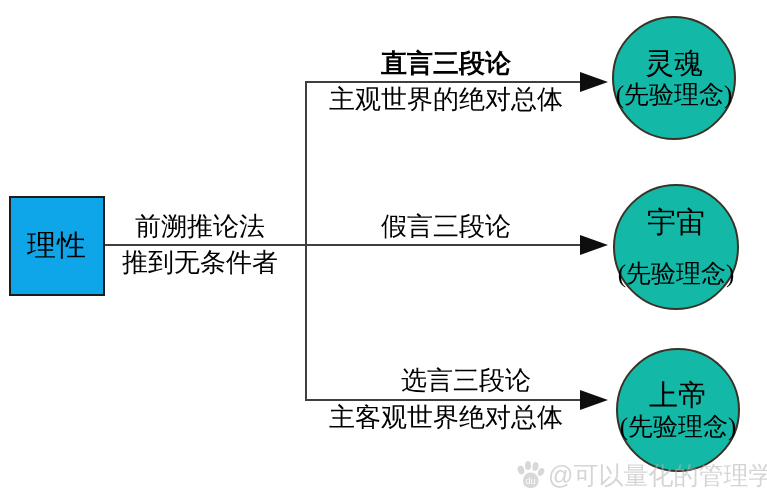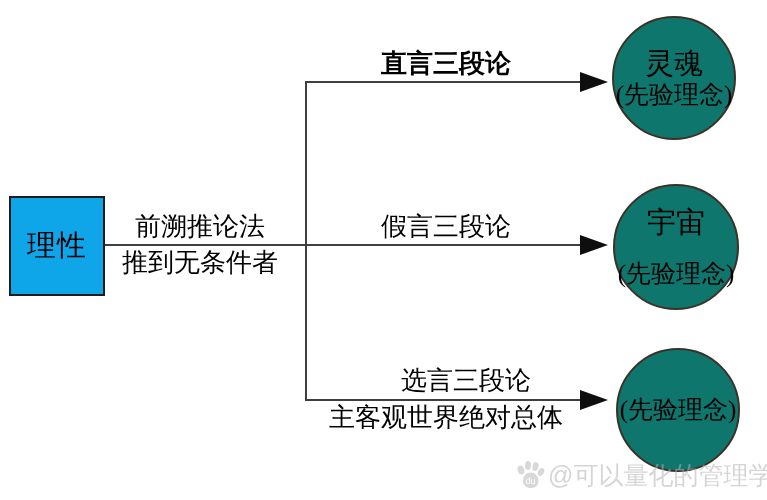"灵魂" .idea-circle { background: #0f766e -> #14b8a6 }
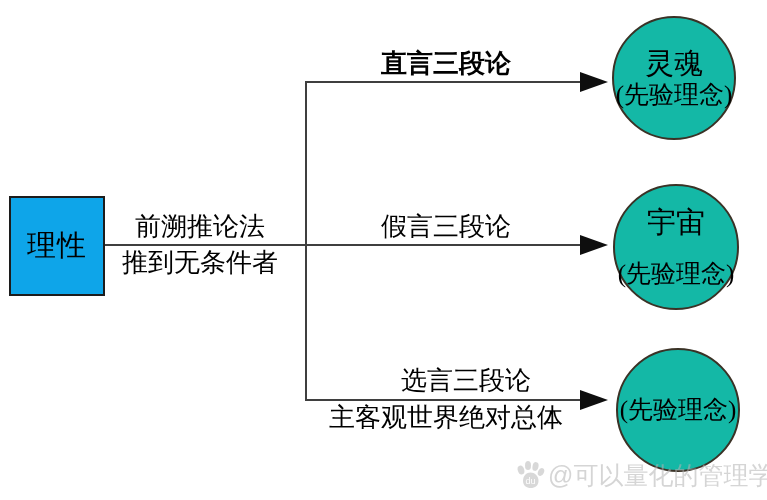"主观世界的绝对总体" div.edge-label { html: none -> <div>主观世界的绝对总体</div> }
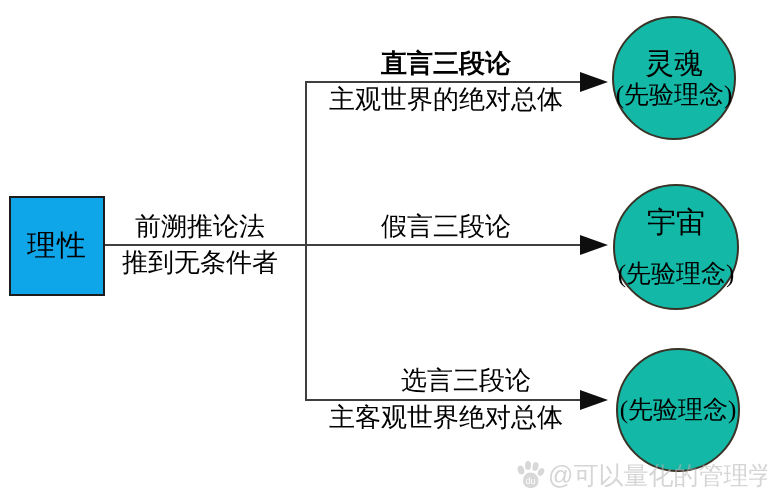"上帝" div.idea-title { html: none -> <div>上帝</div> }
